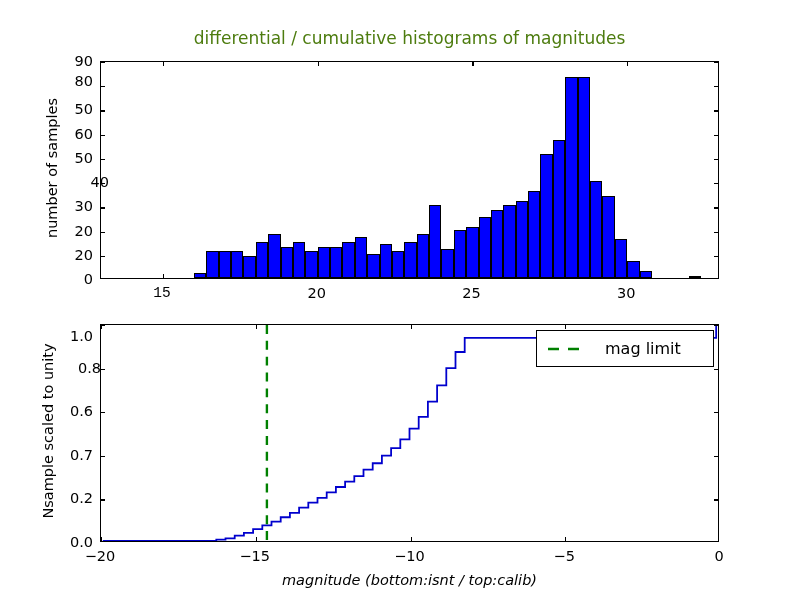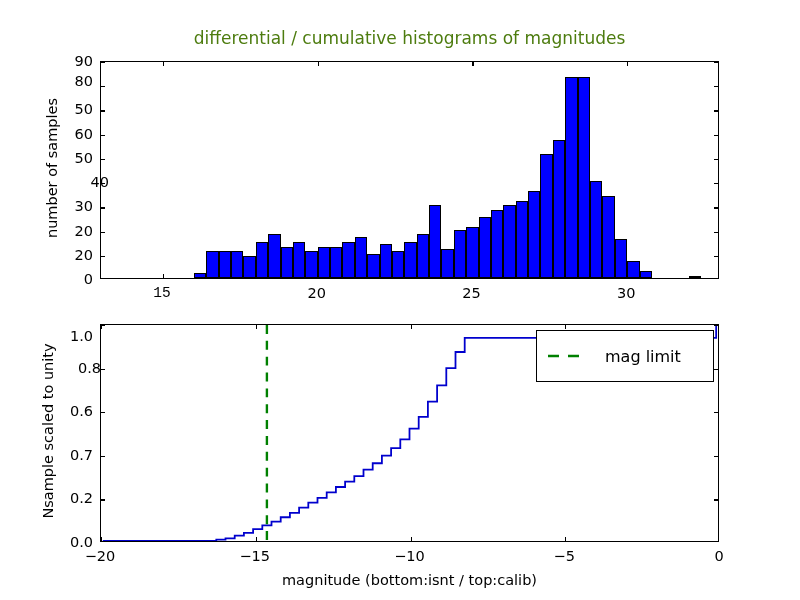"mag limit" div.legend { height: 52px -> 37px }
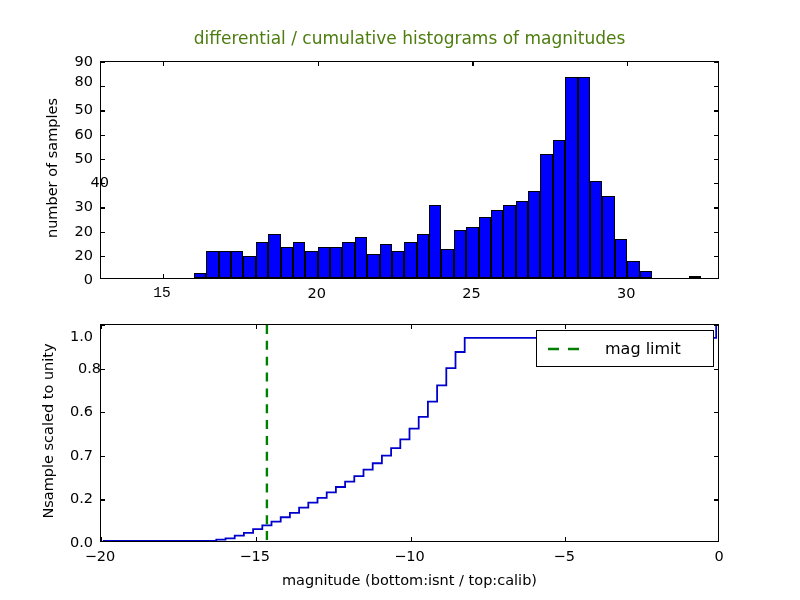"magnitude (bottom:isnt / top:calib)" div.xlabel { font-style: none -> italic }
